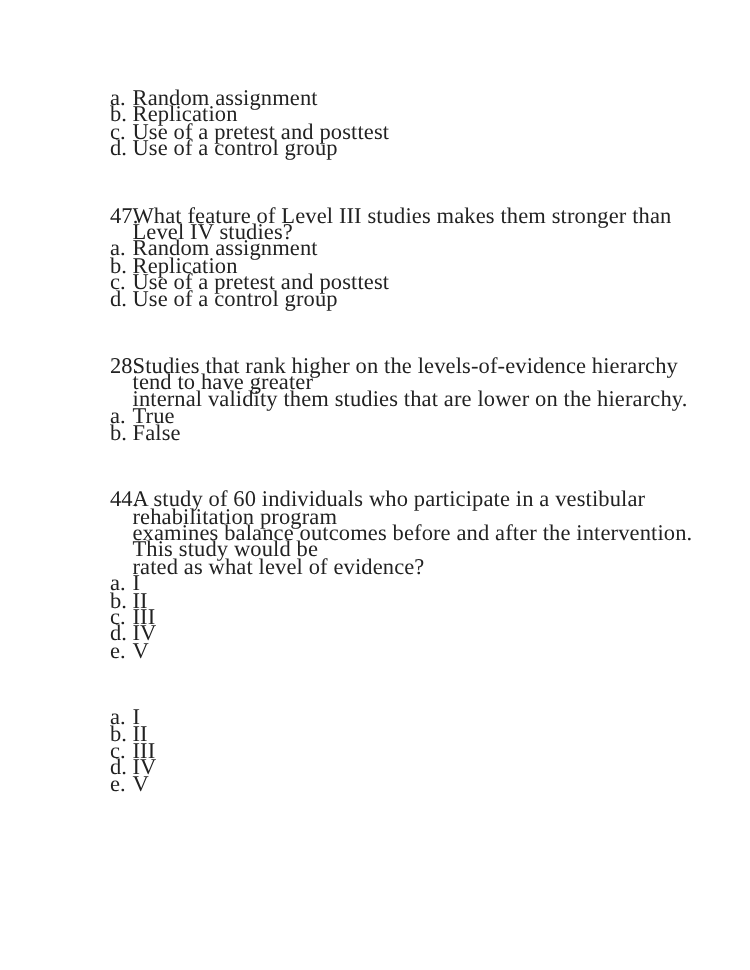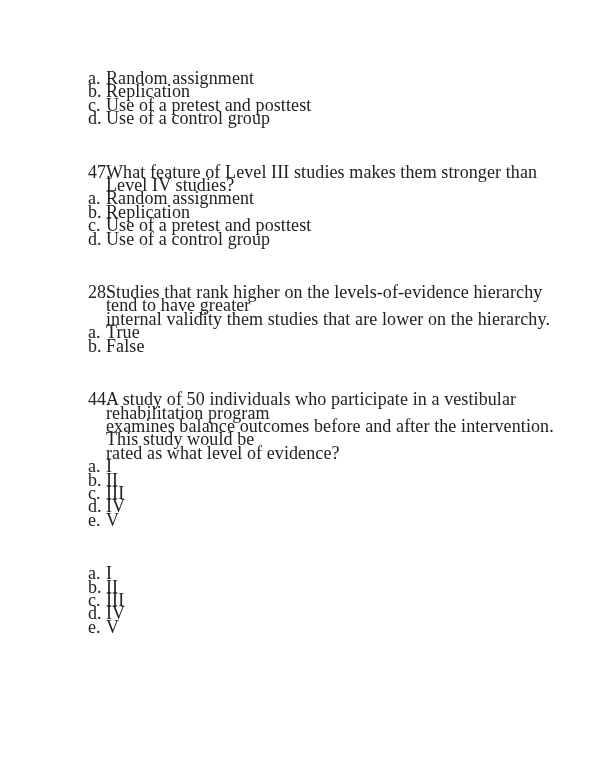"A study of 50 individuals" span.wrap-text { text: 50 -> 60 }
